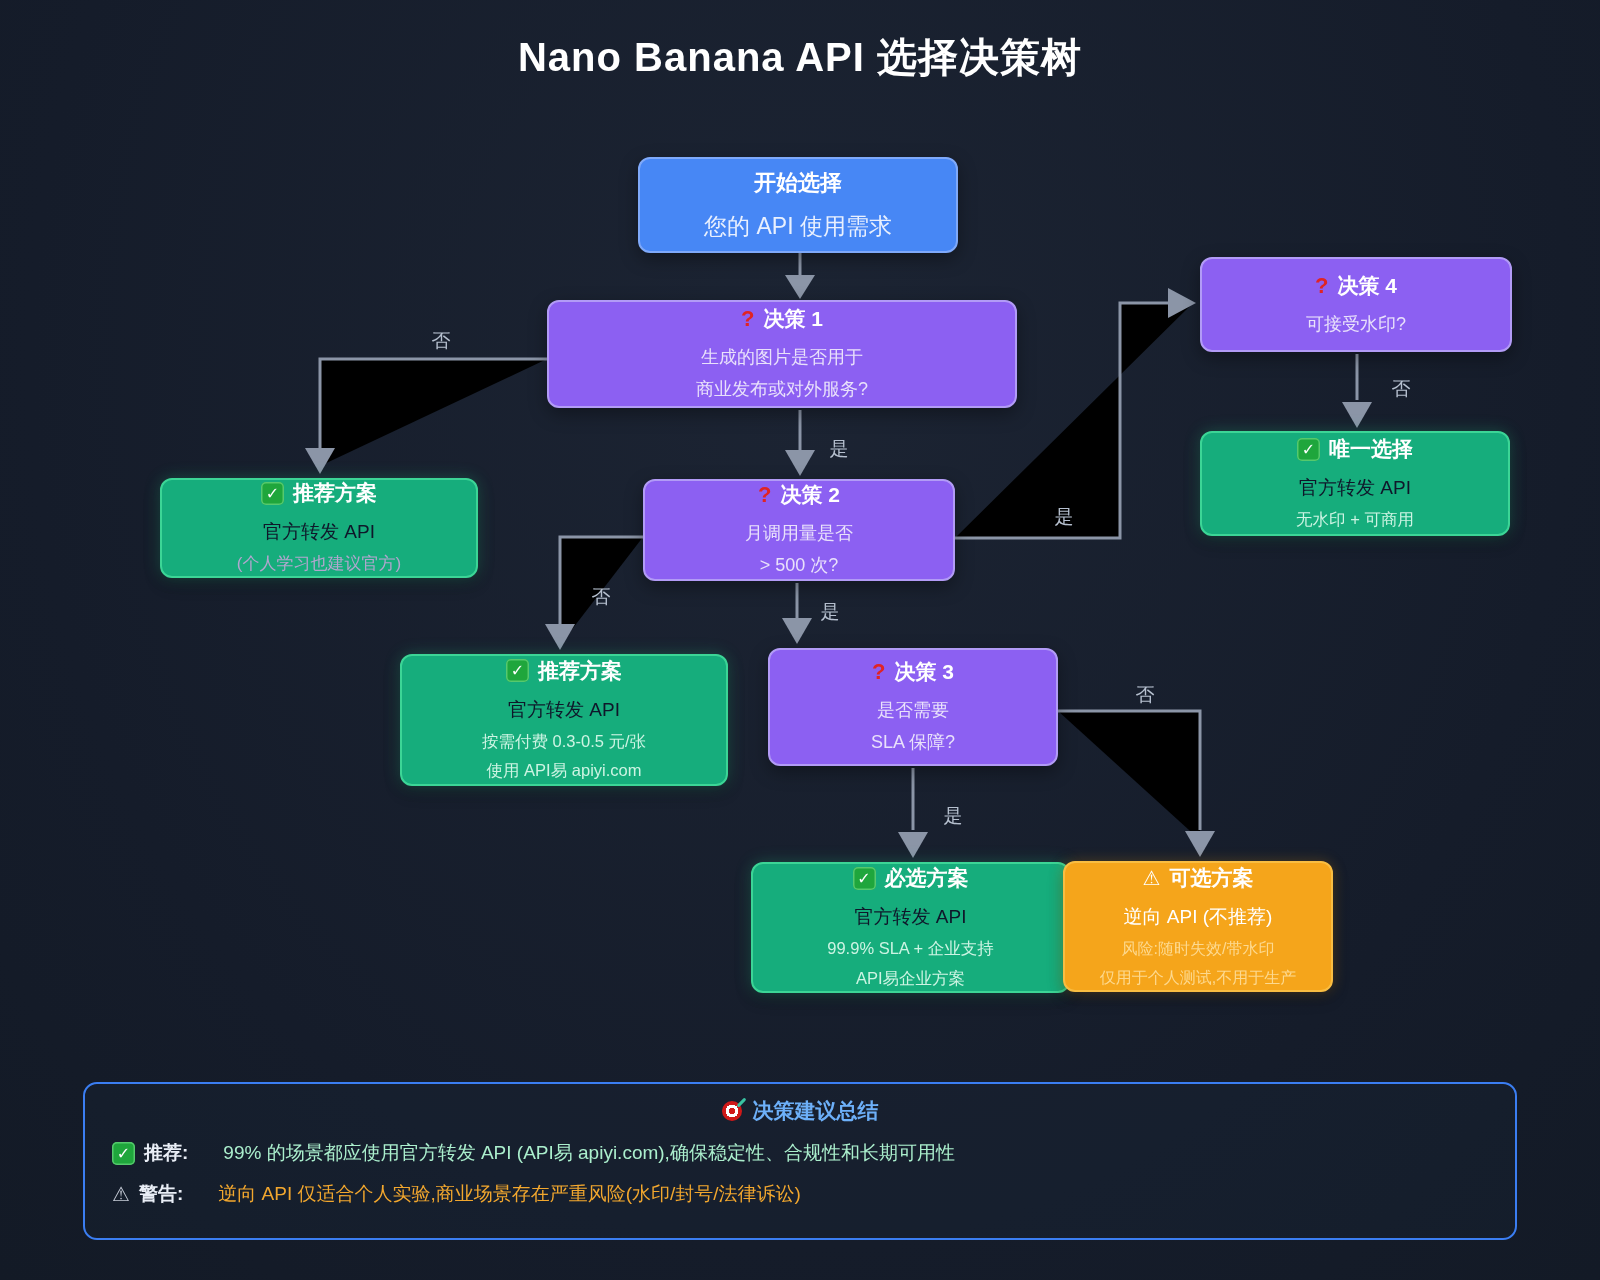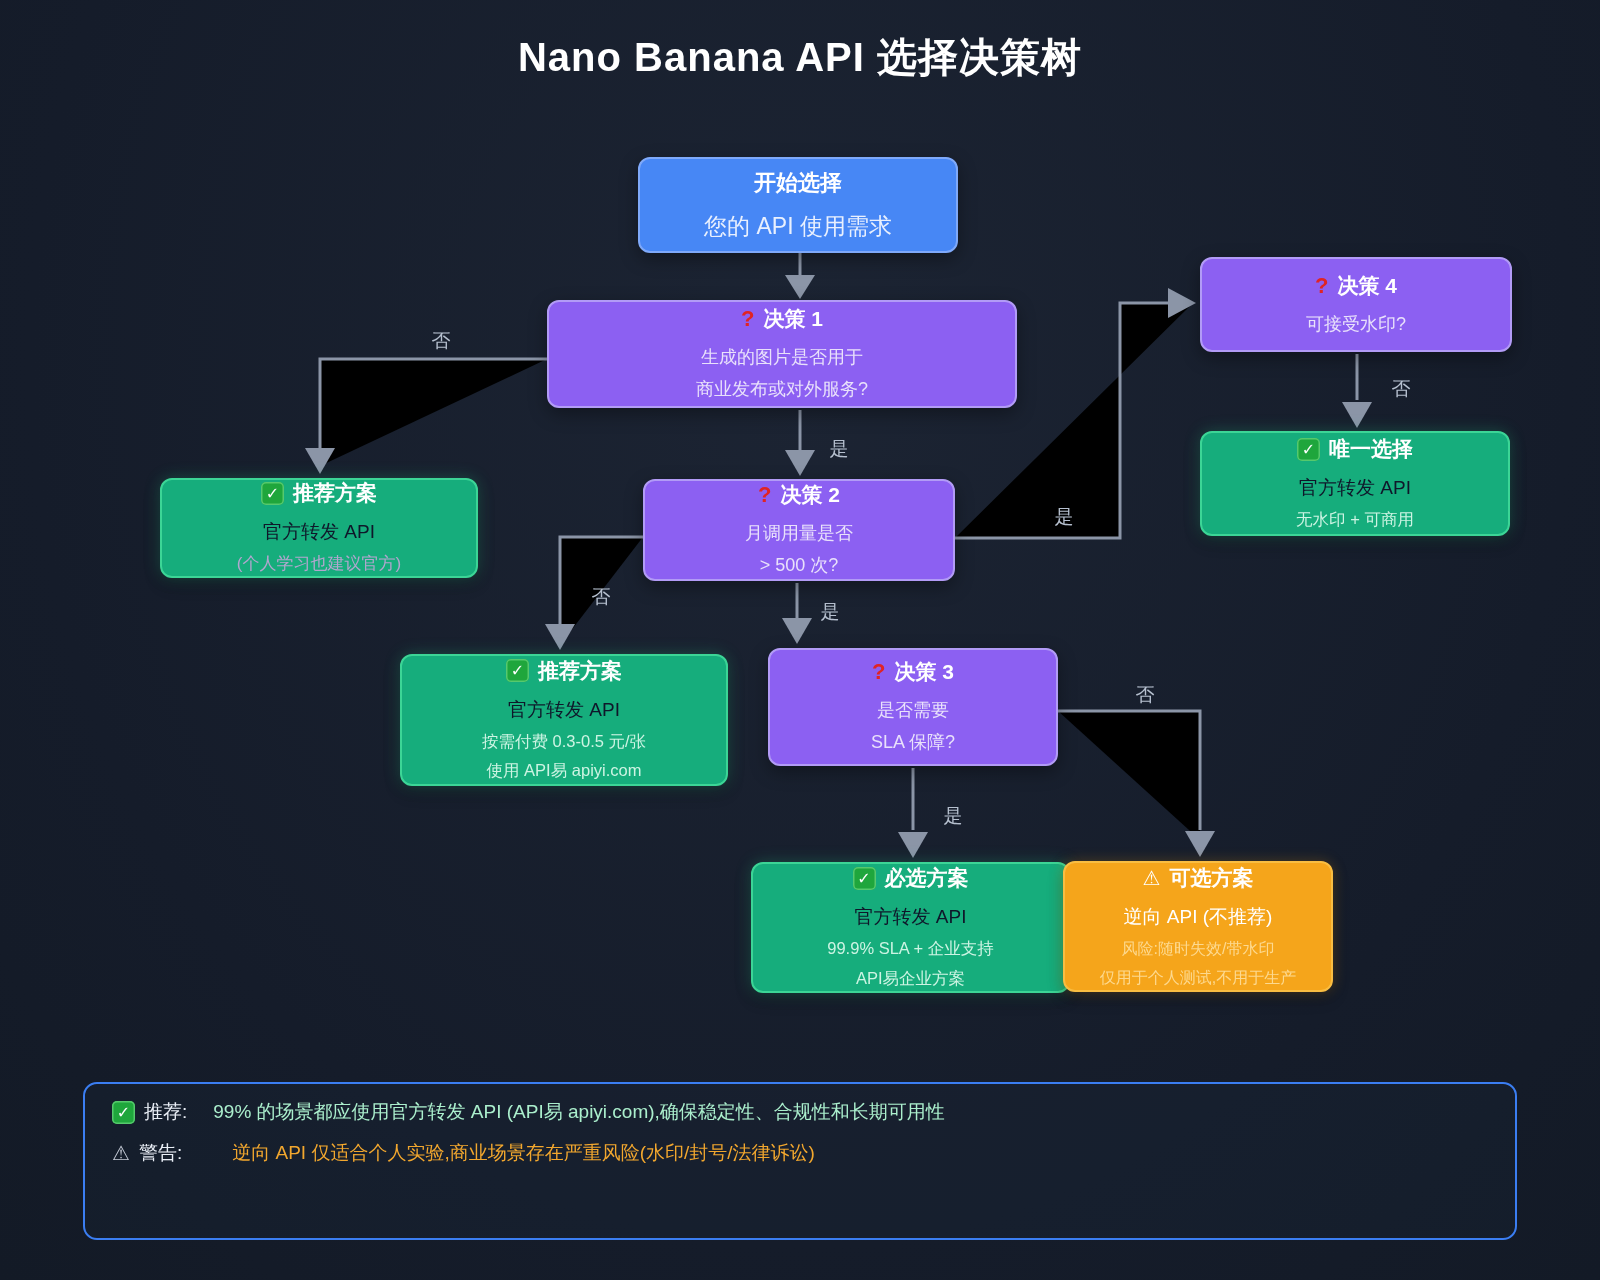"决策建议总结" div.summary-title { html: none -> <div> <span></span> <span>决策建议总结</span> </div> }
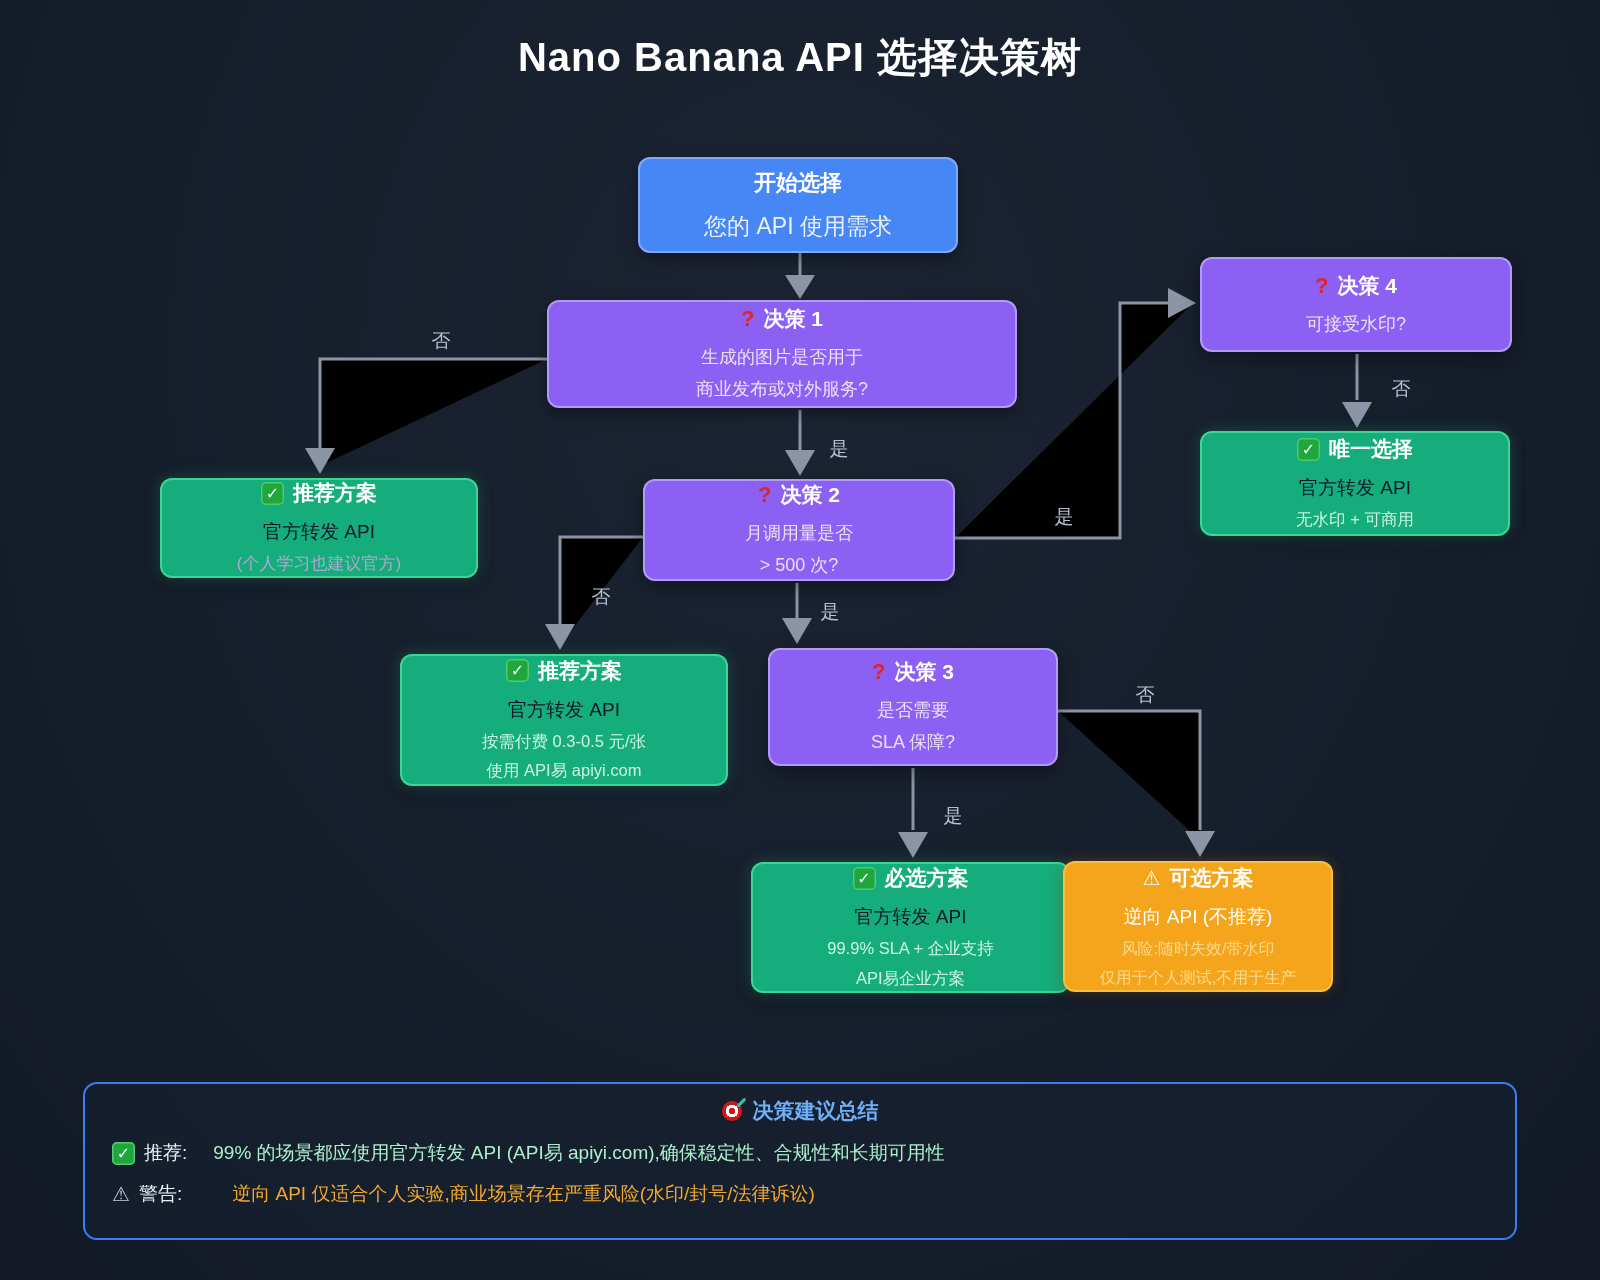"推荐:" .summary-row .row-label { font-weight: 400 -> 700; margin: 0 26px 0 0 -> 0 35px 0 0 }
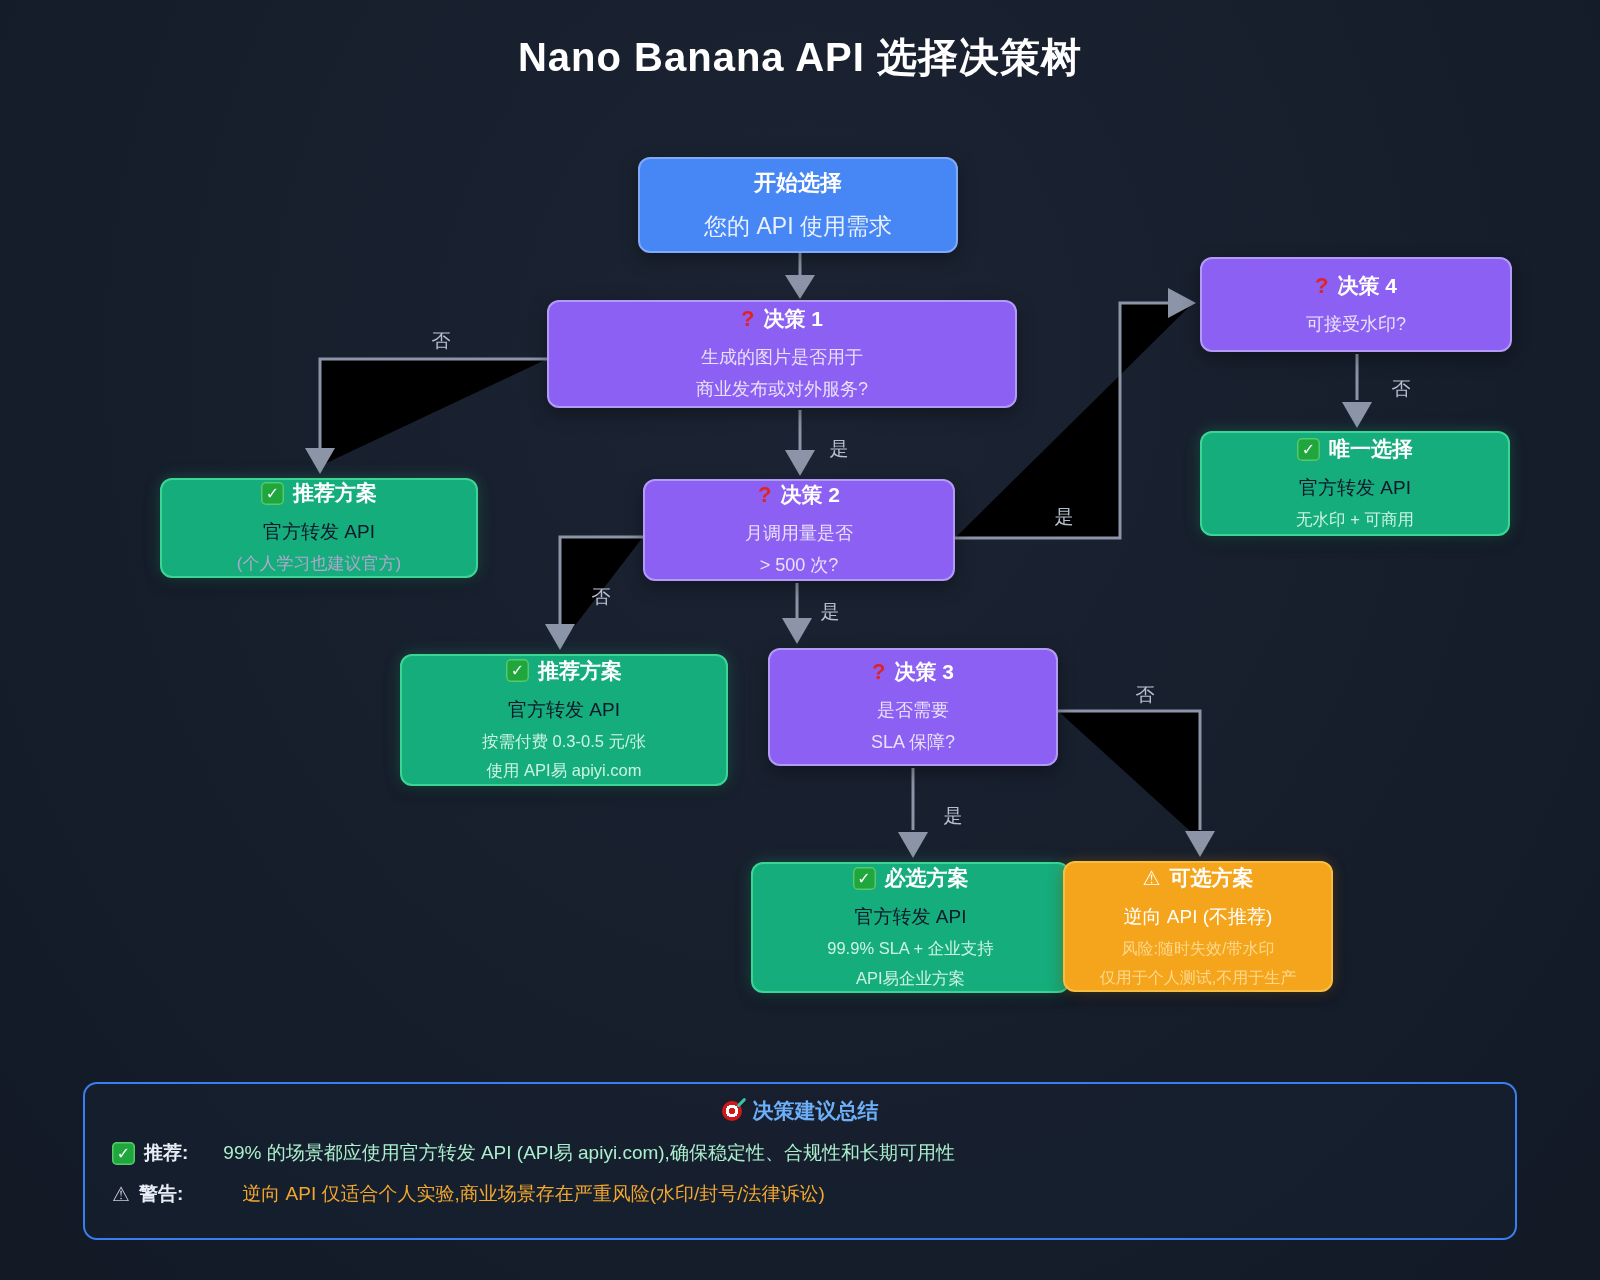"逆向 API 仅适合个人实验,商业场景存在严重风险(水印/封号/法律诉讼)" .summary-row.warn .row-text { margin-left: 24px -> none }
